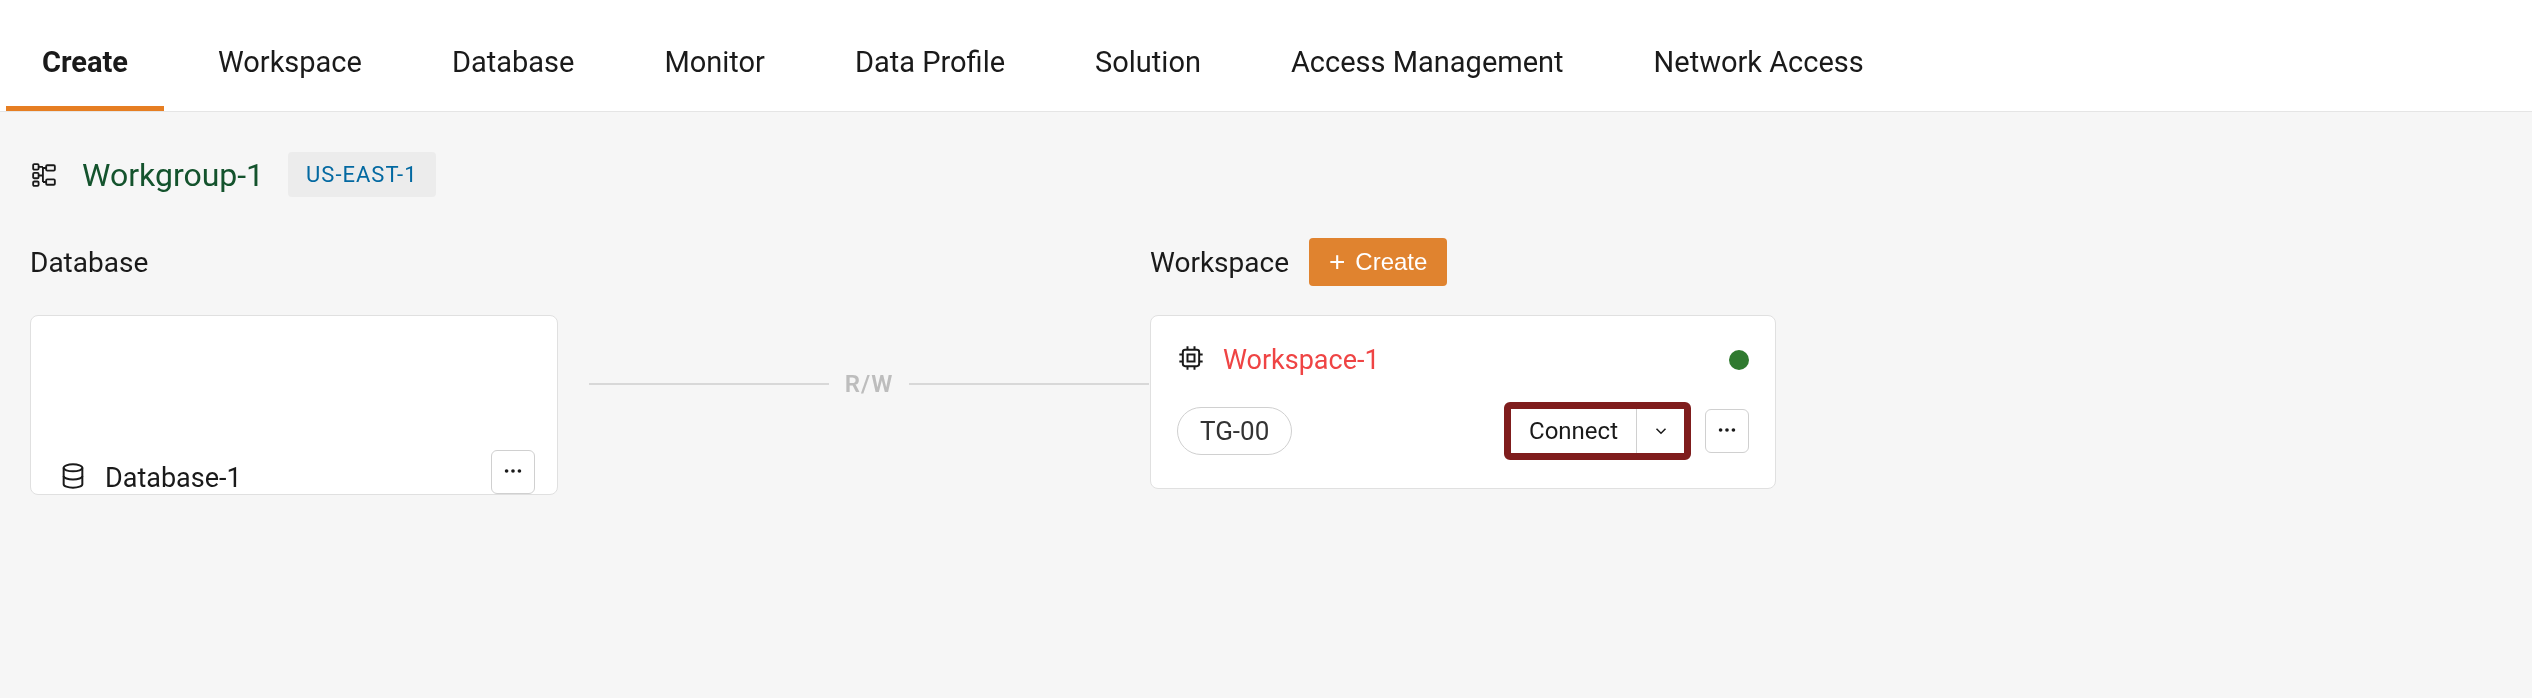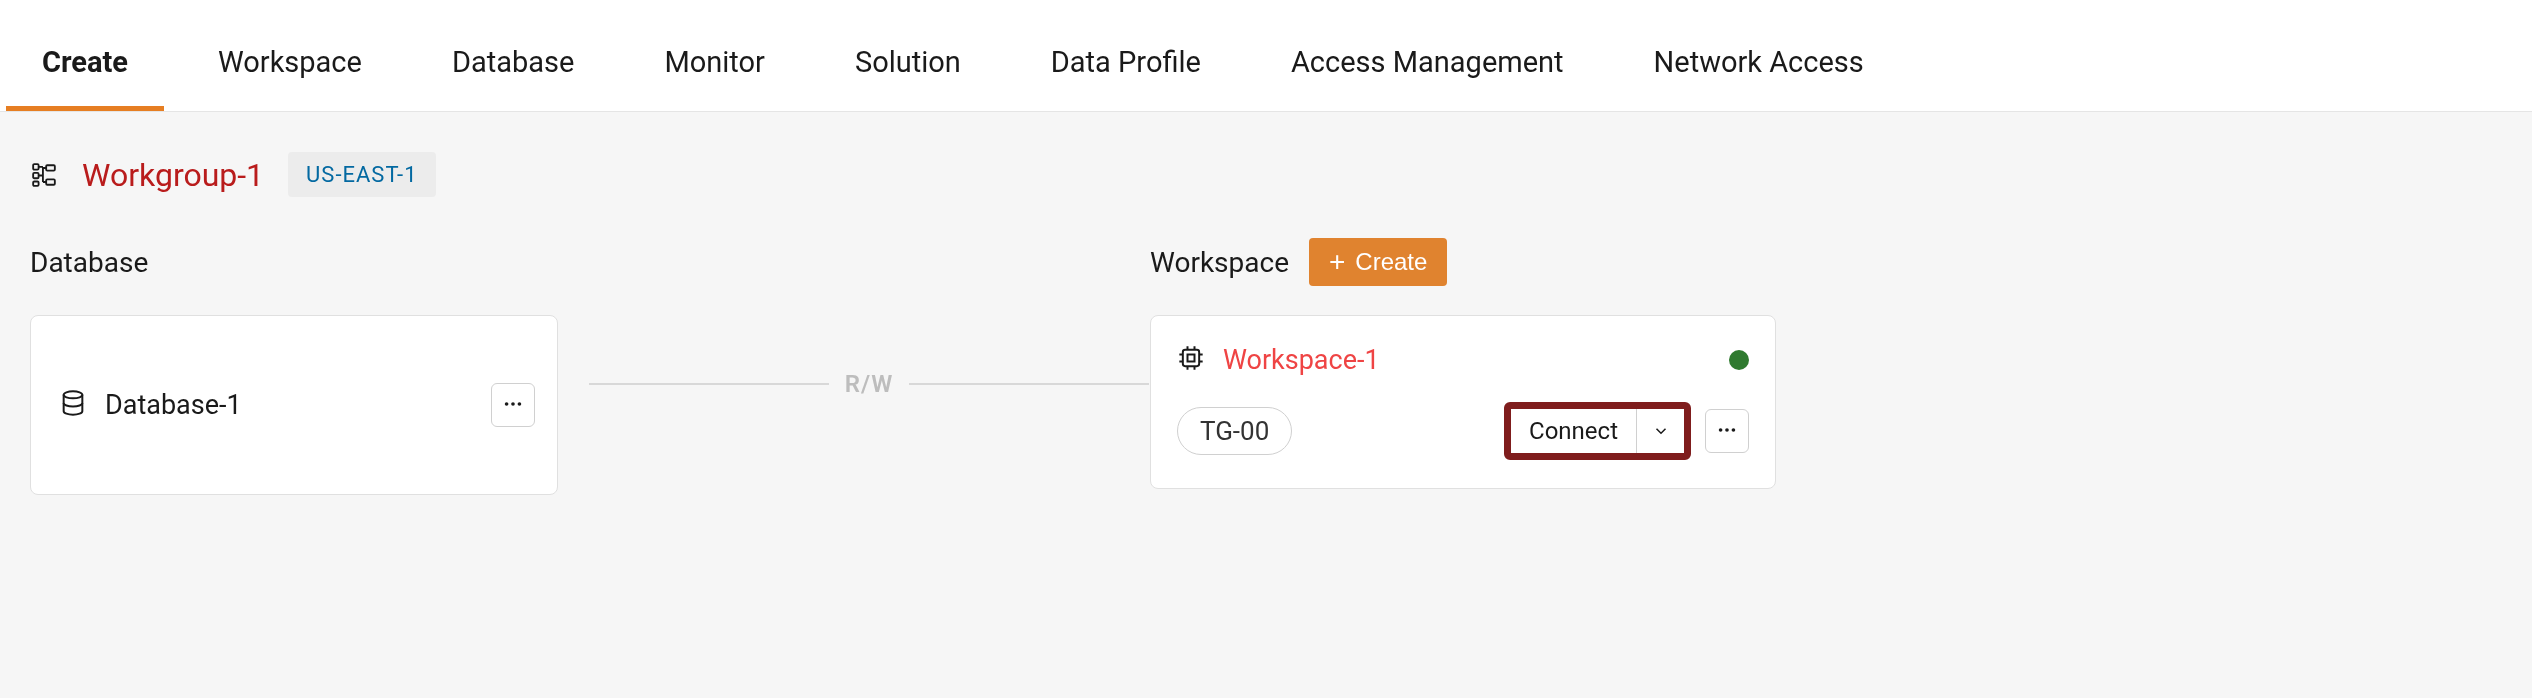"Solution" div.tab { order: before "Data Profile" -> after "Data Profile" }
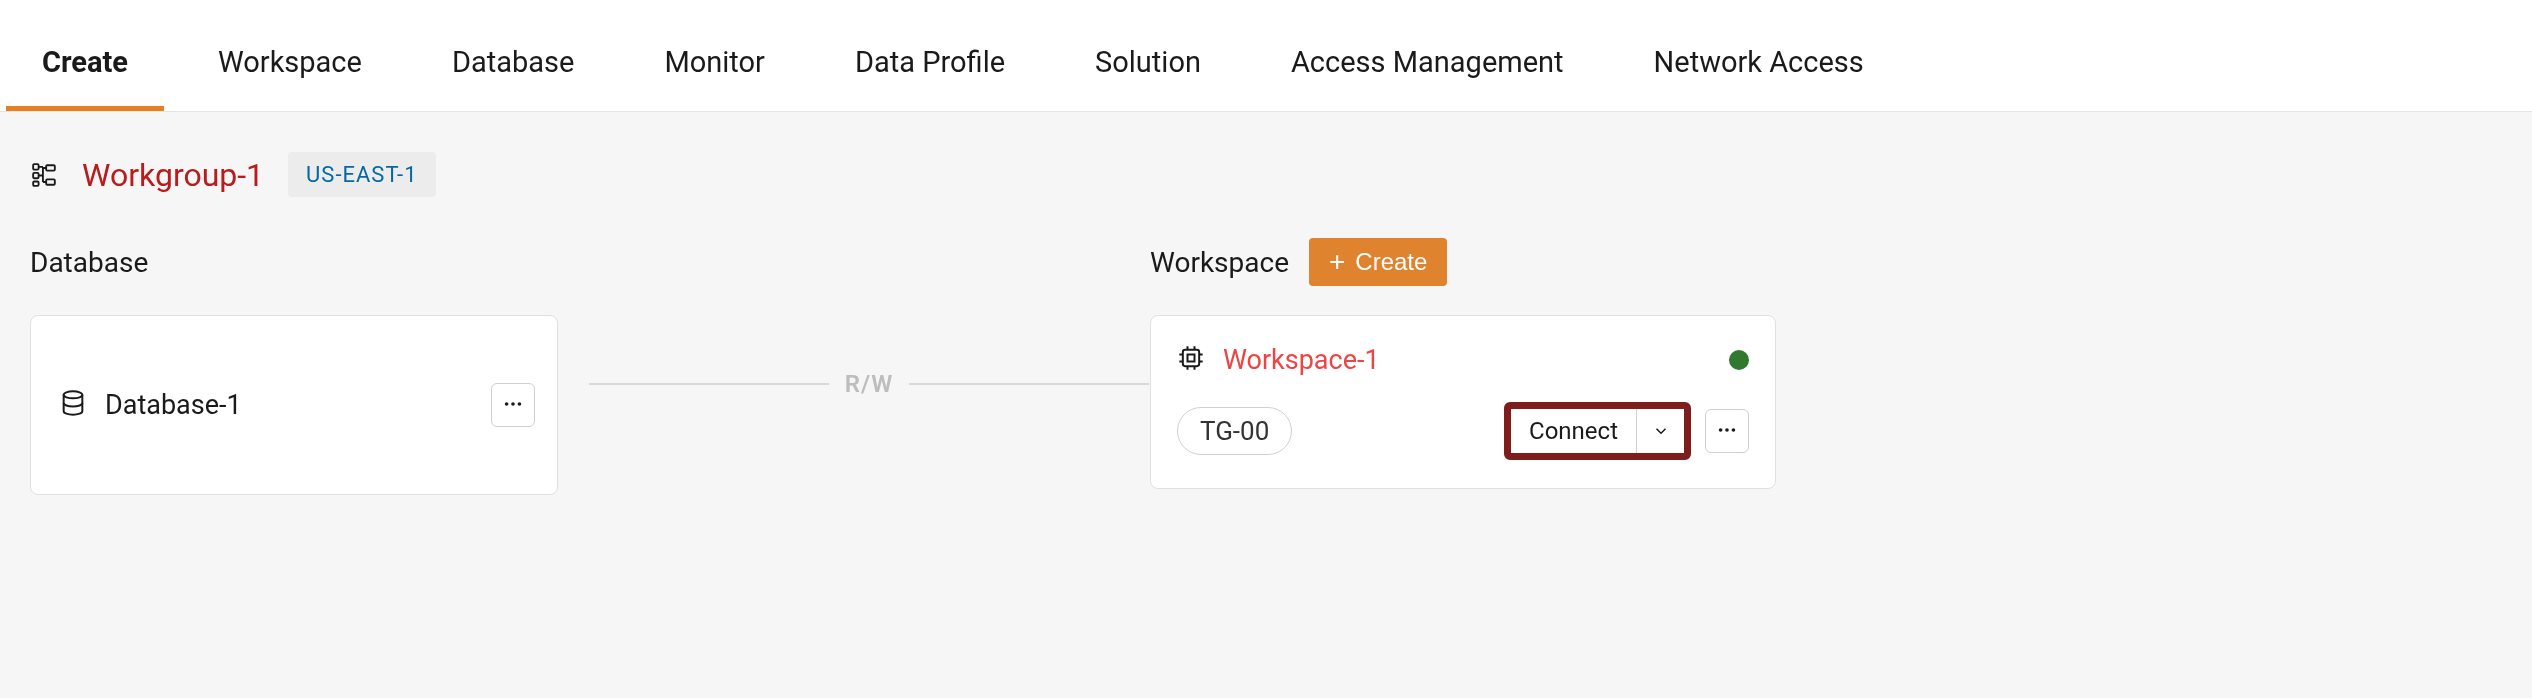"Workgroup-1" .wg-title { color: #b91c1c -> #14532d }
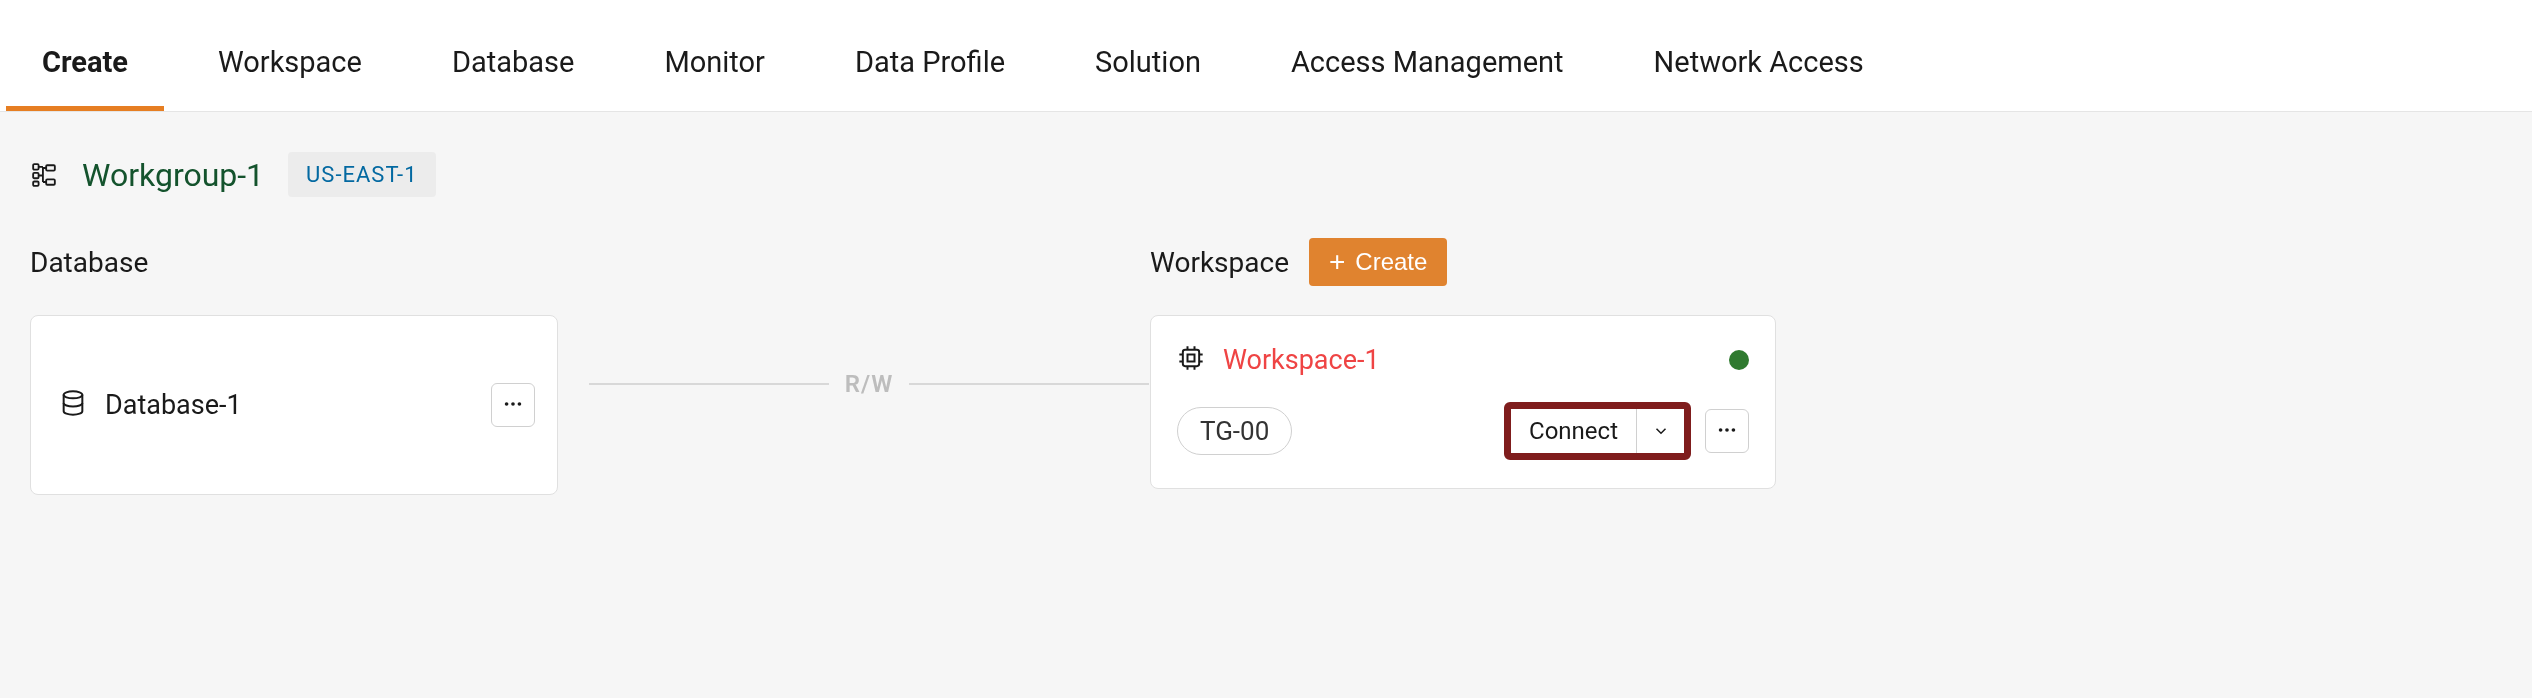"Database-1" .db-card { align-items: center -> flex-end }
